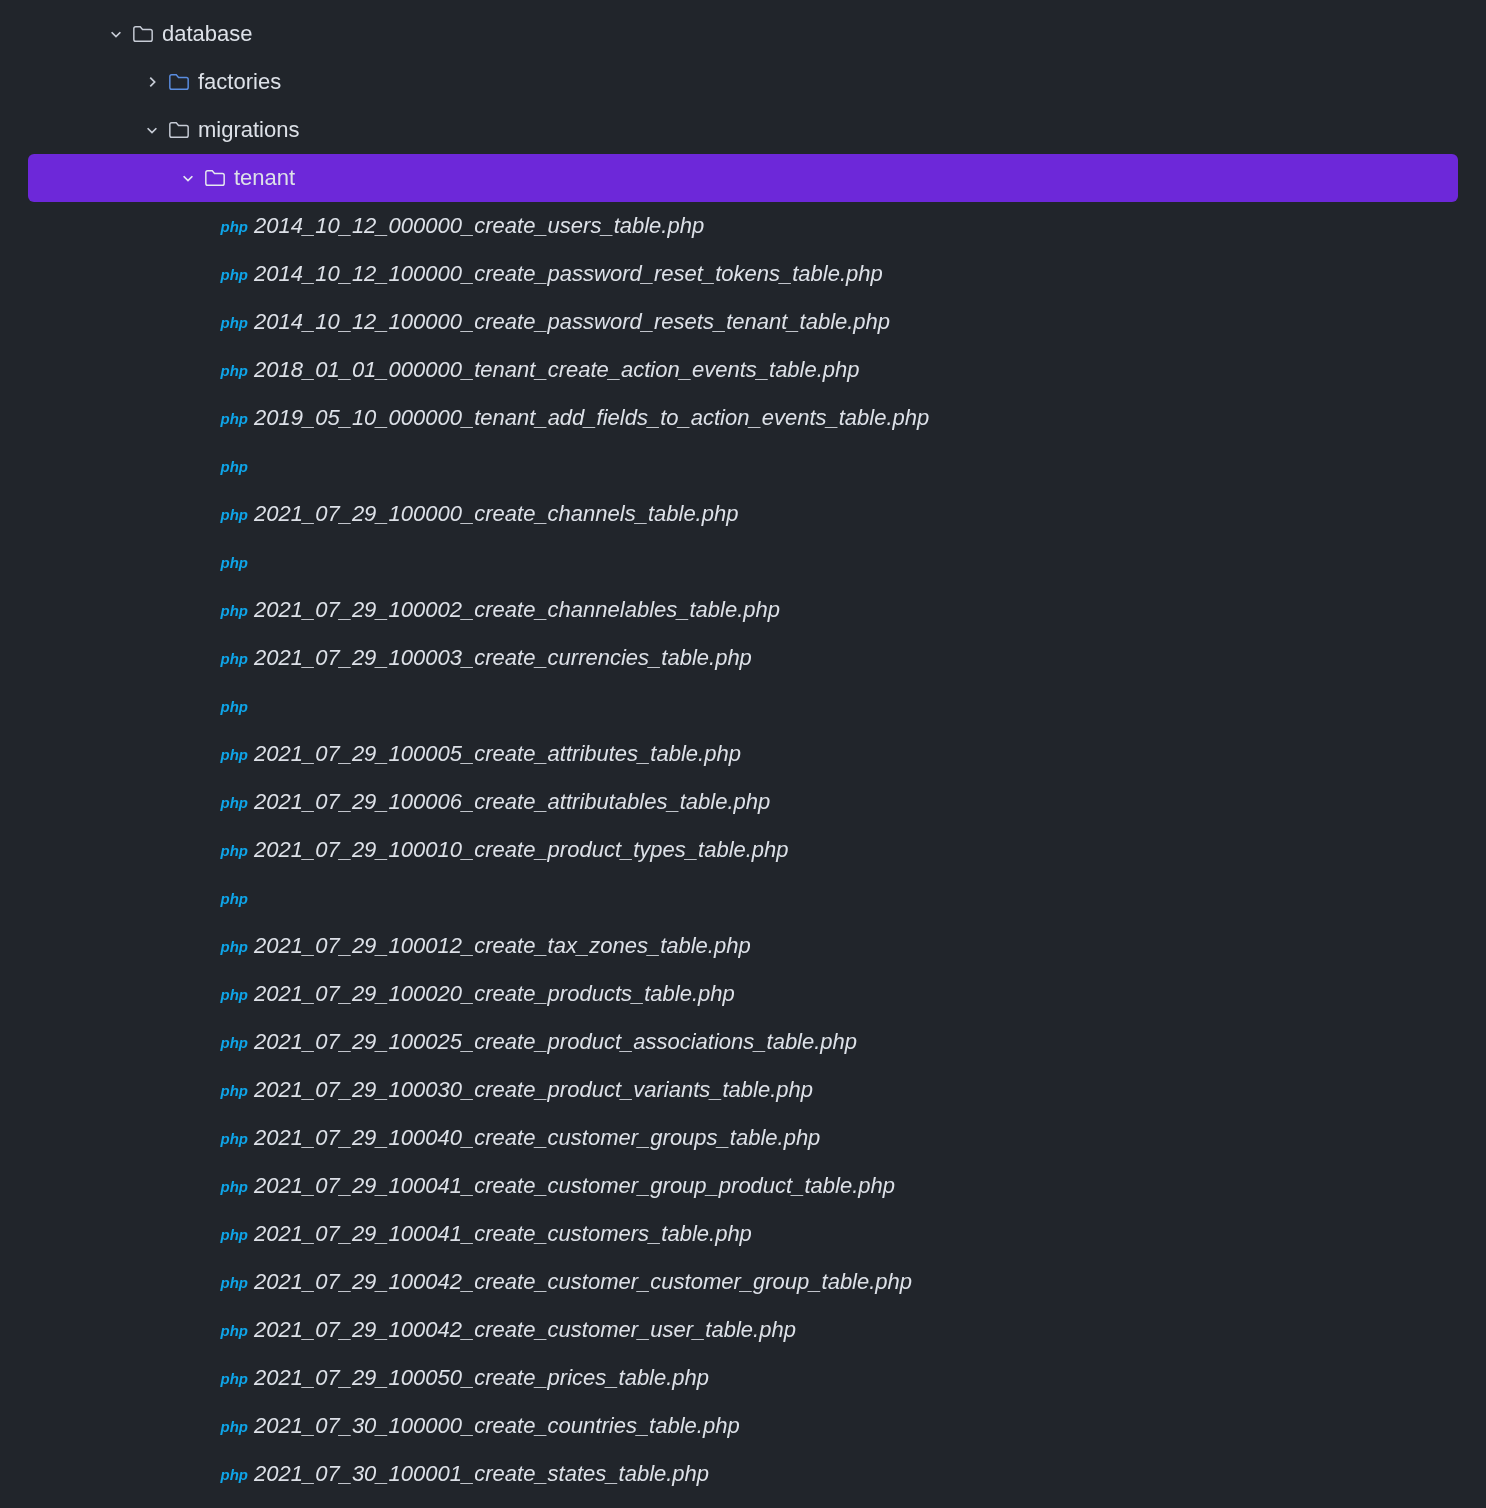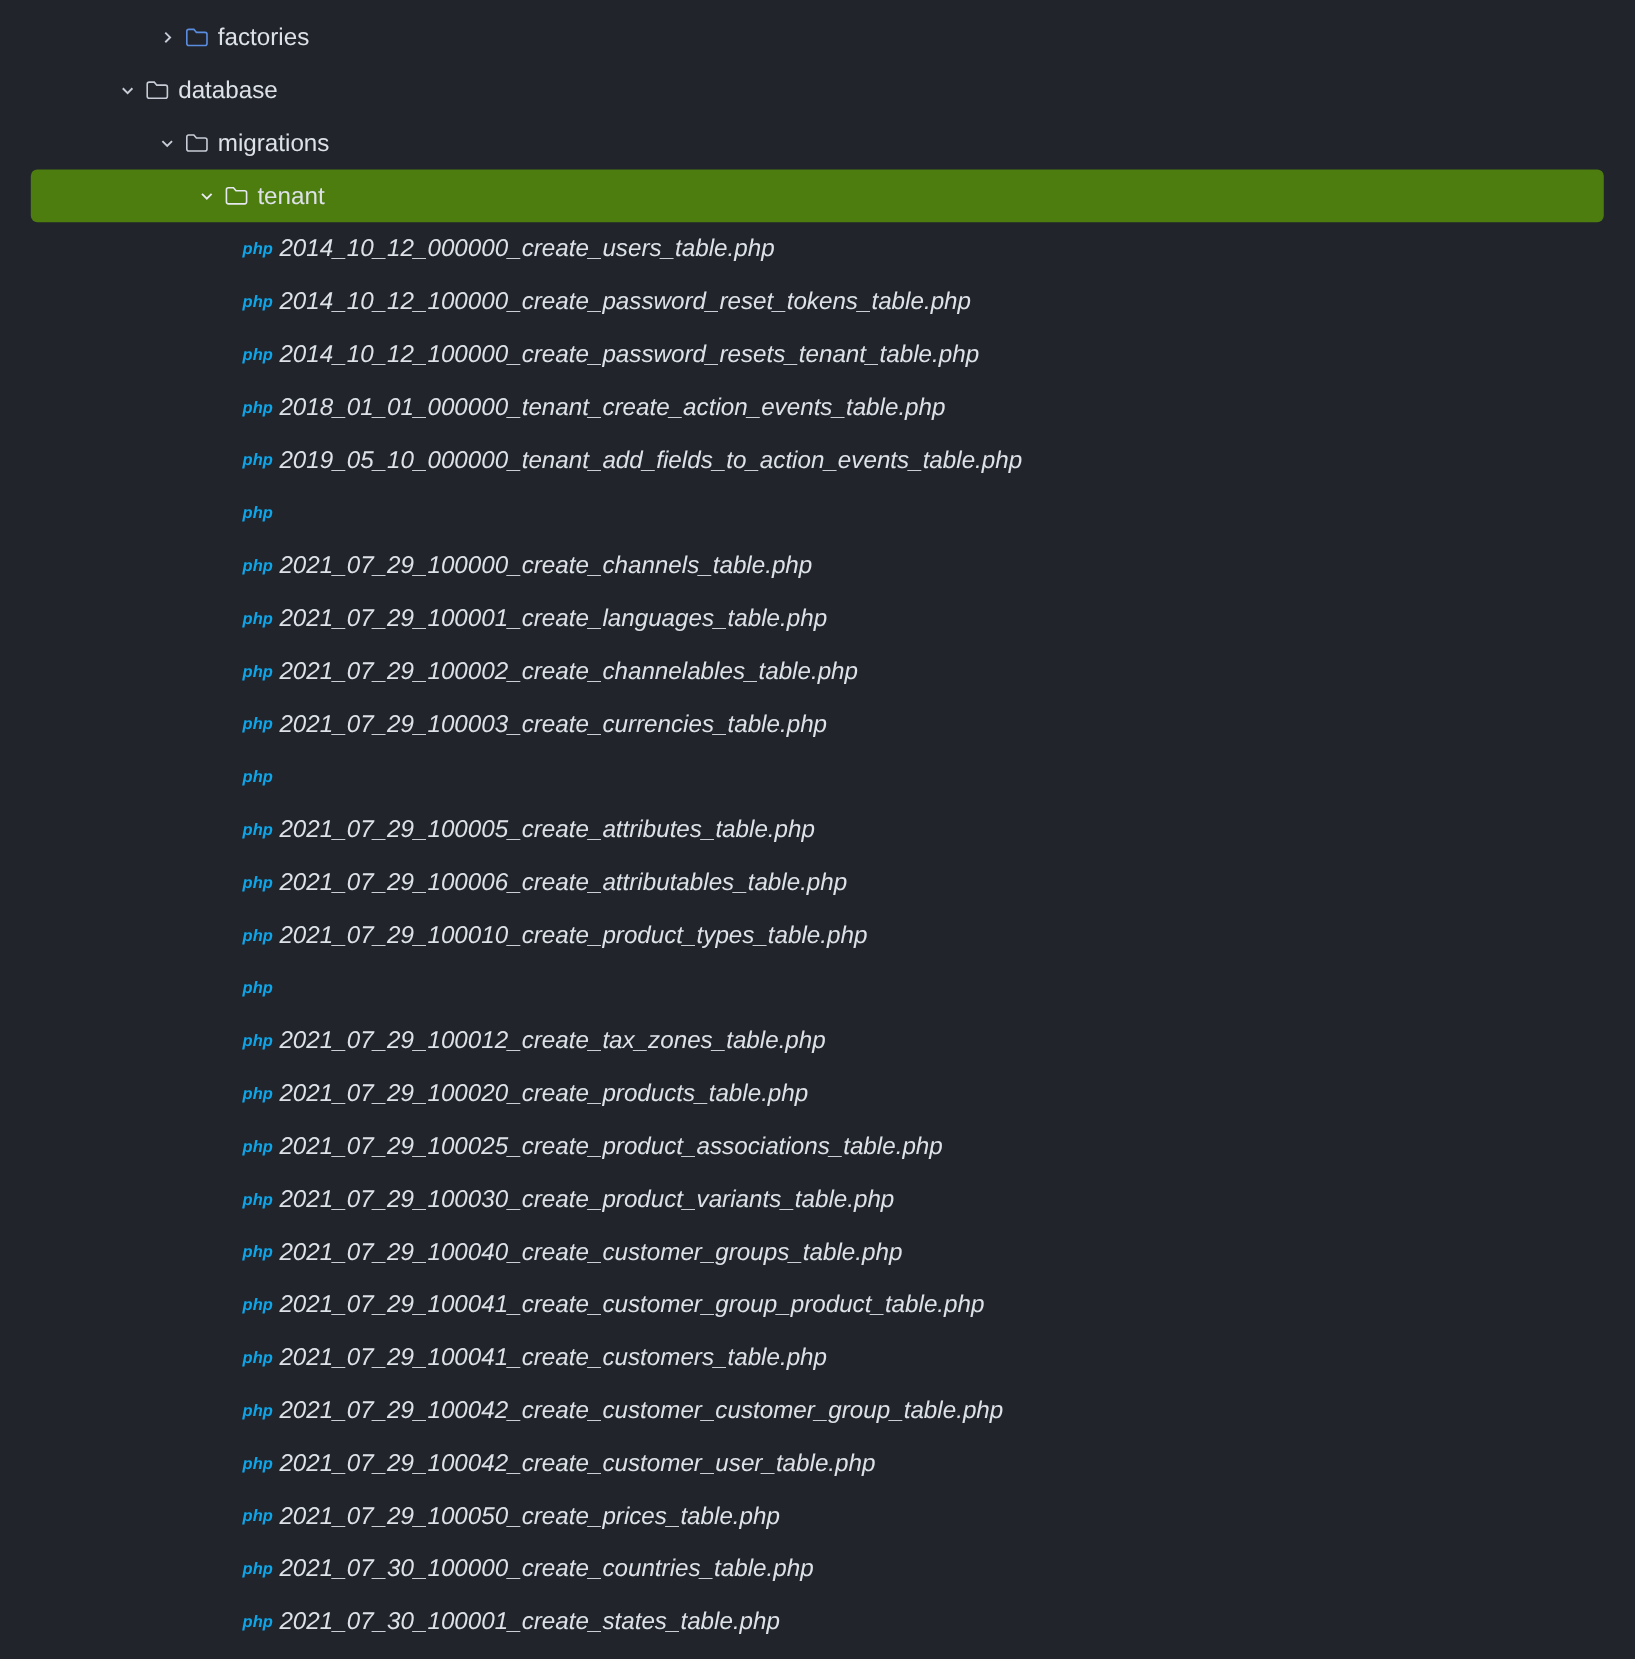"factories" div.row { order: before "database" -> after "database" }
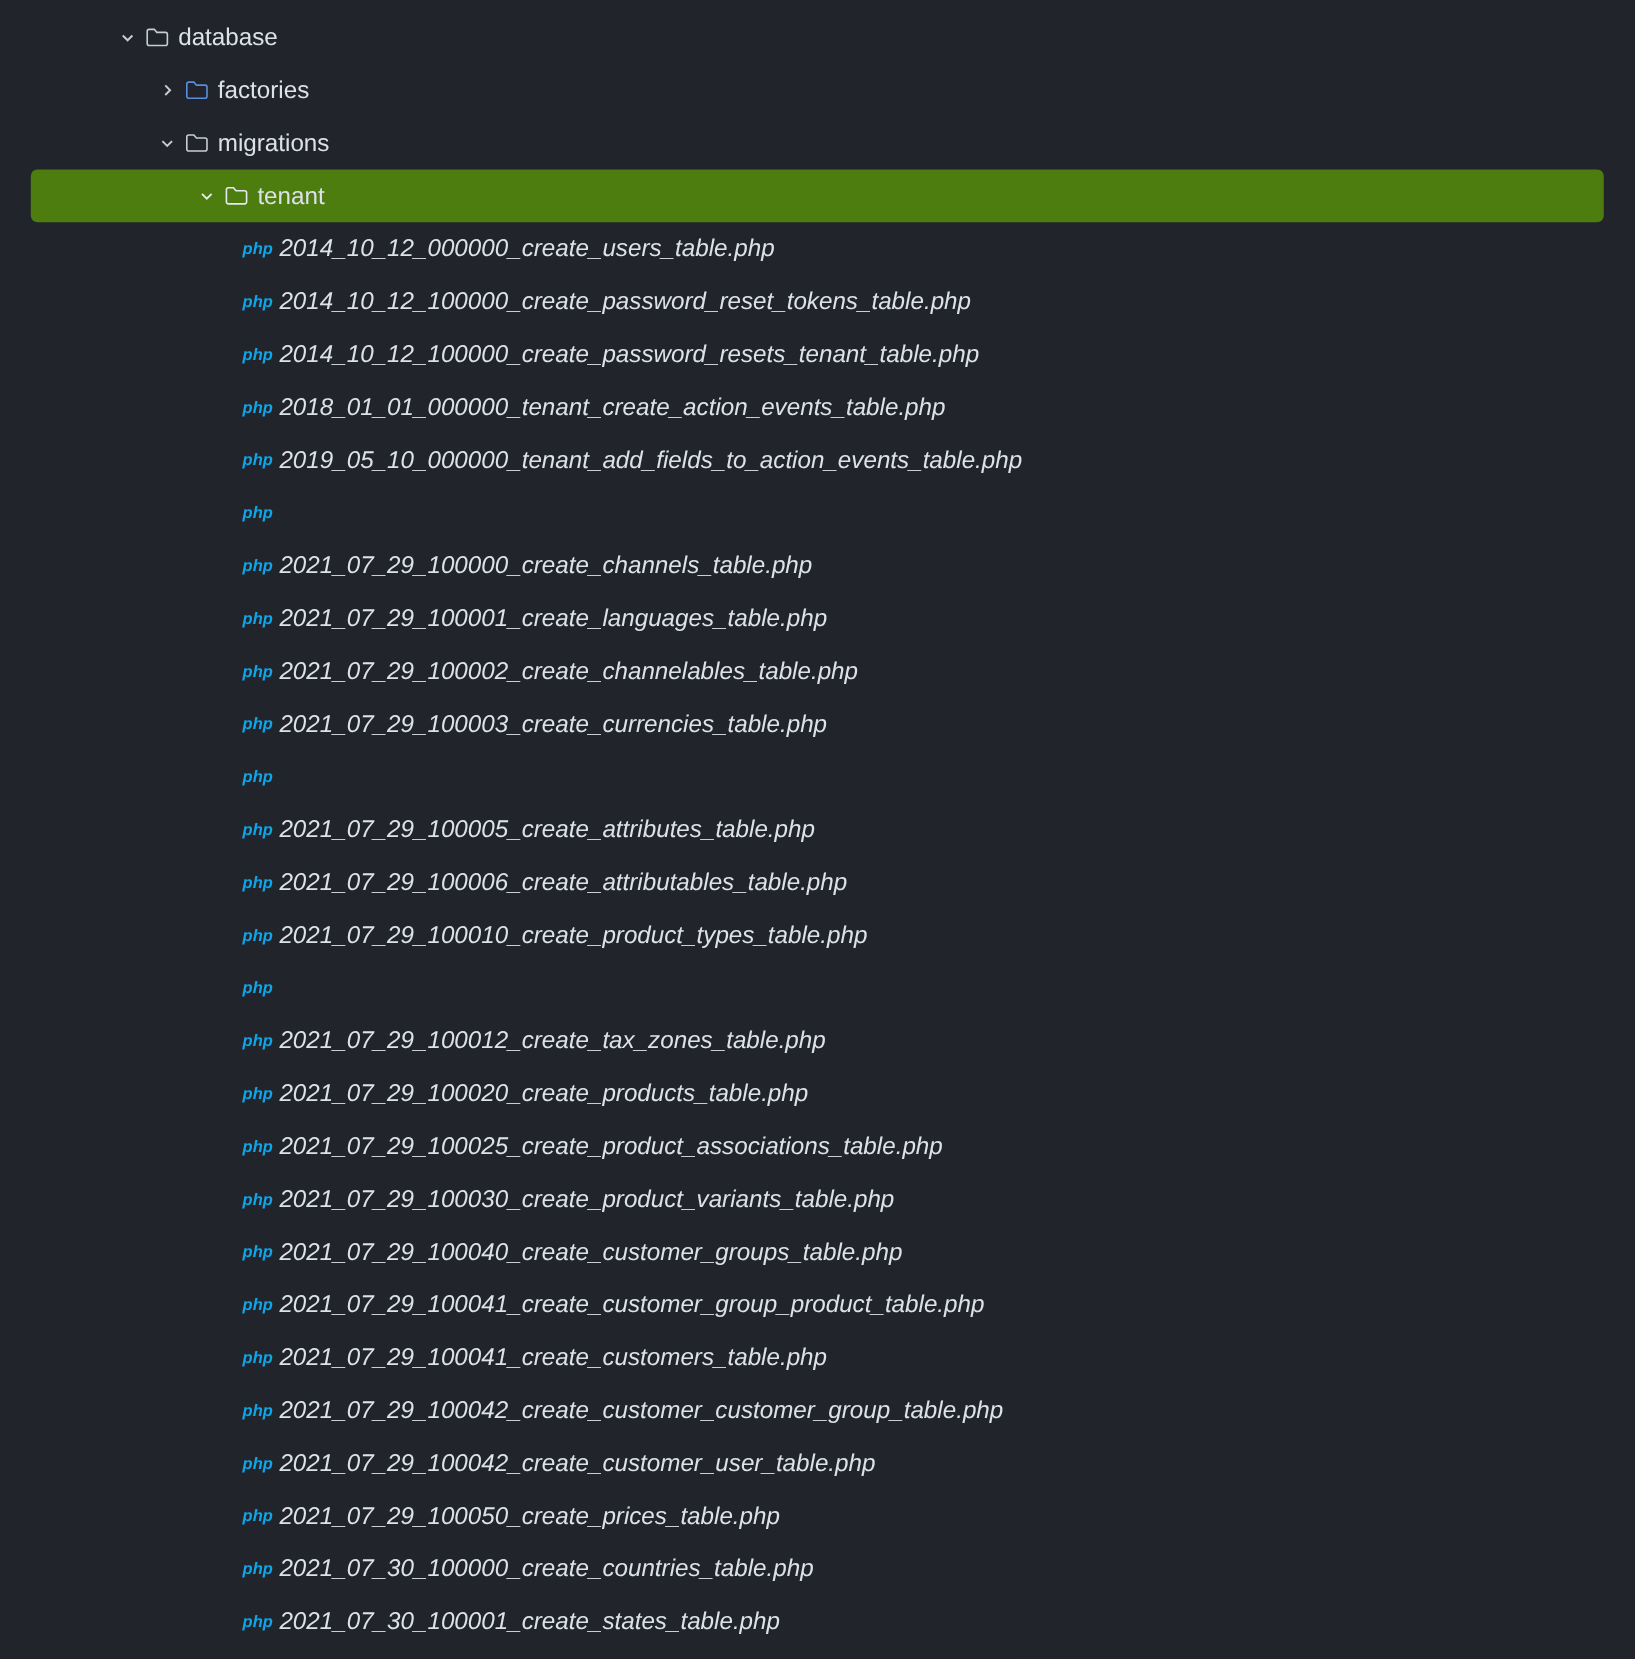"tenant" .row.selected { background: #4d7c0f -> #6d28d9 }
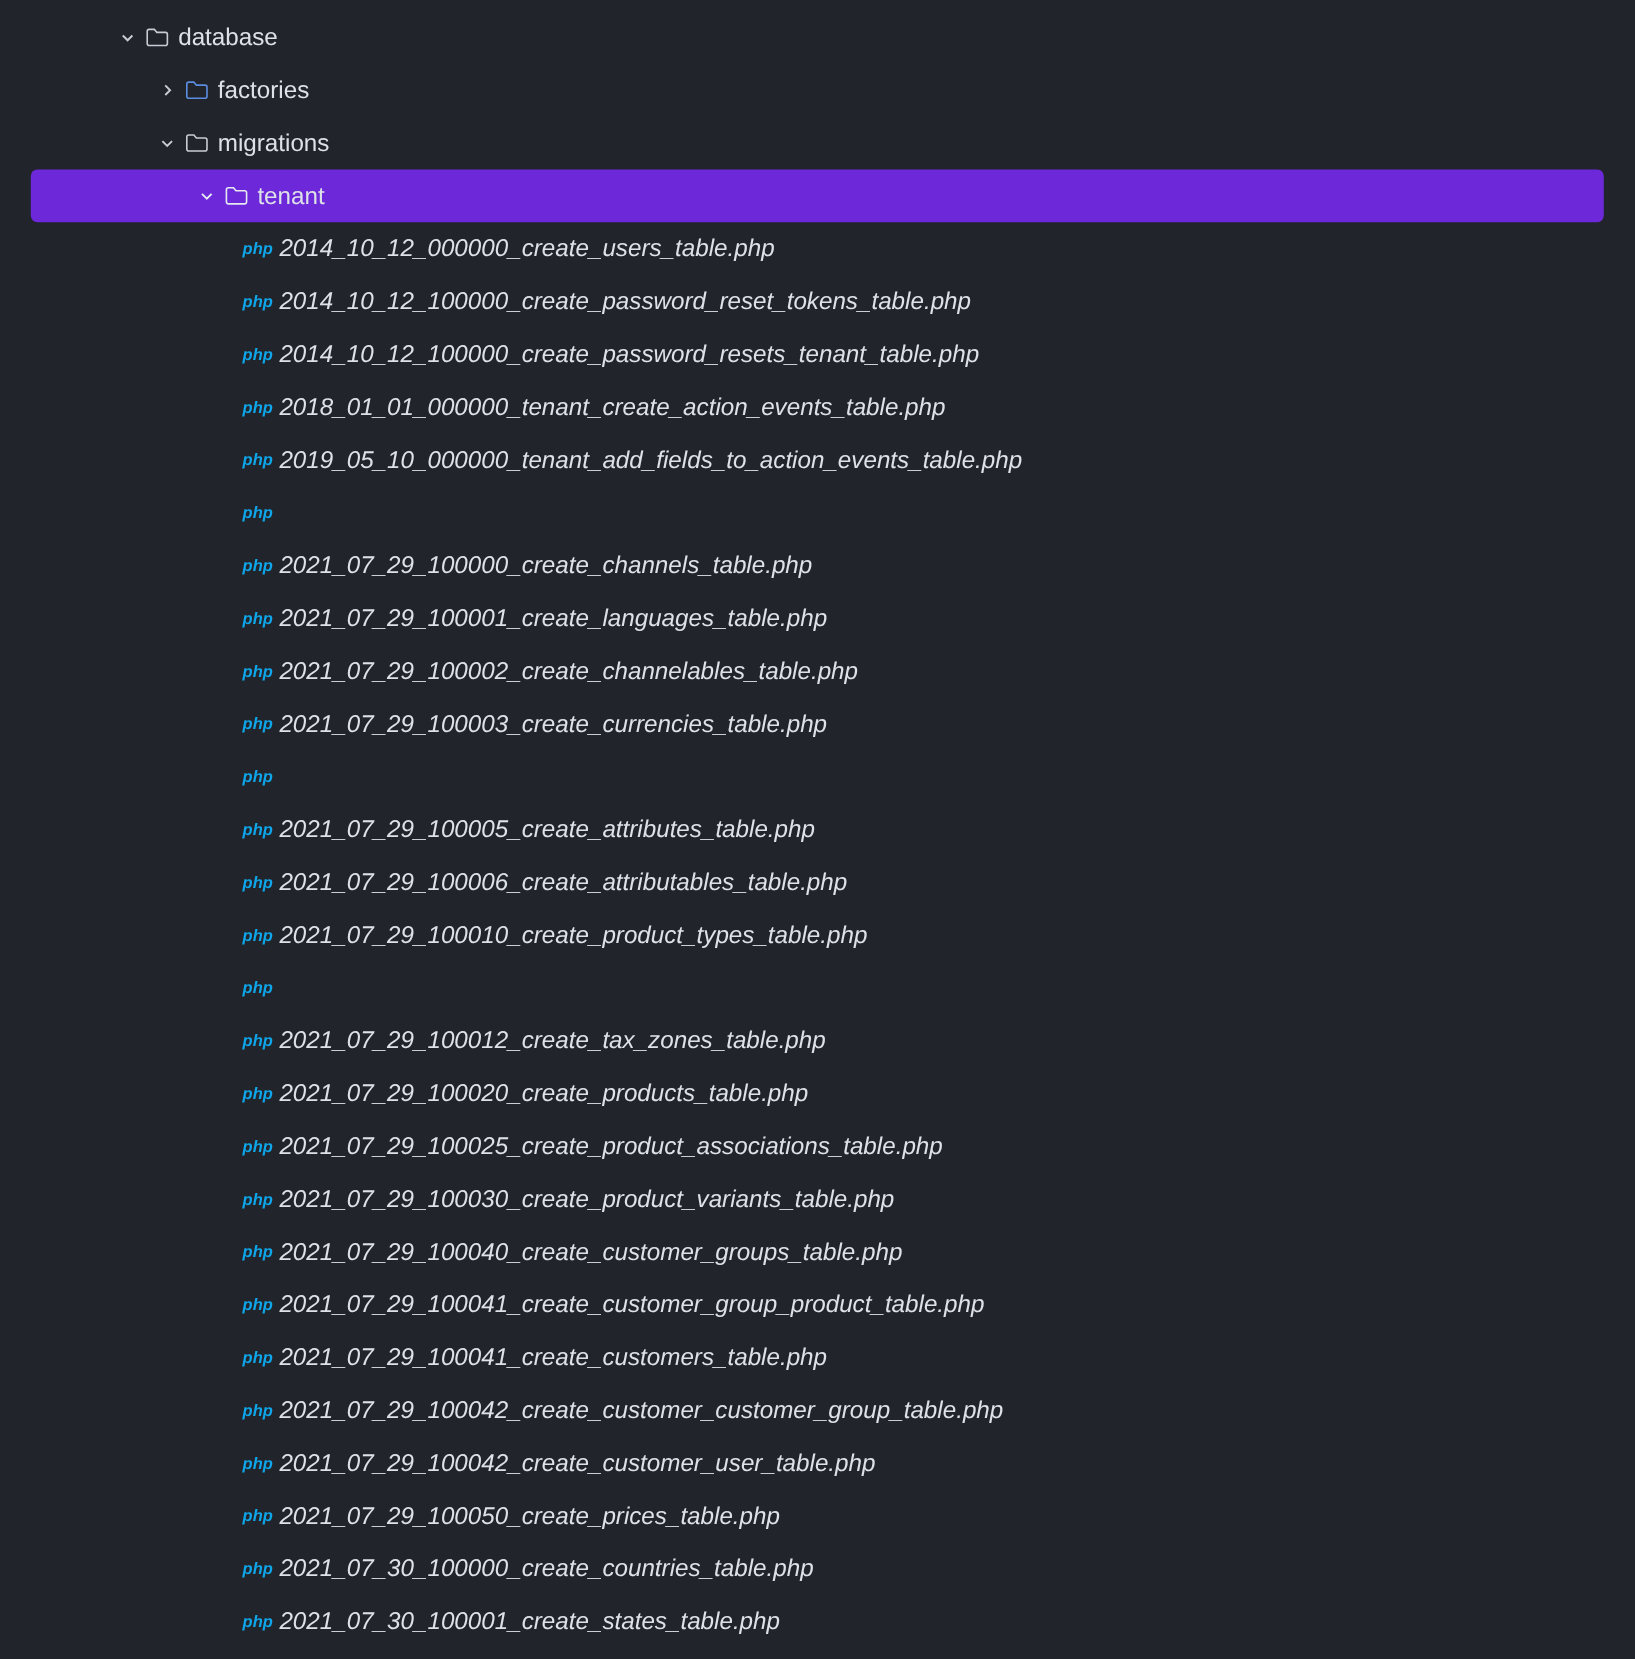"2021_07_29_100001_create_languages_table" span.file-label { html: <span>2021_07_29_100001_create_languages_table.php</span> -> none }
